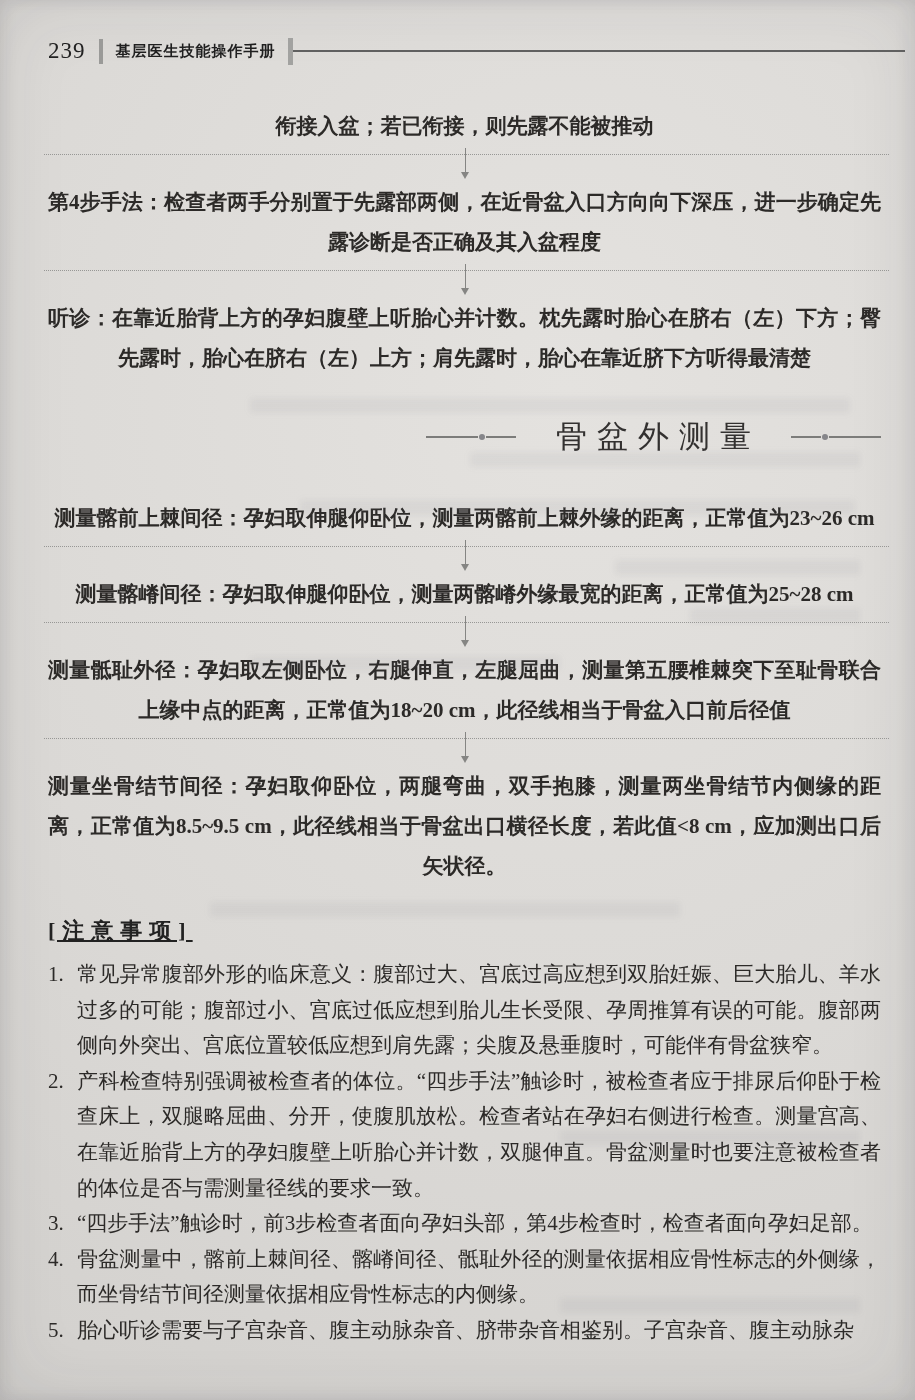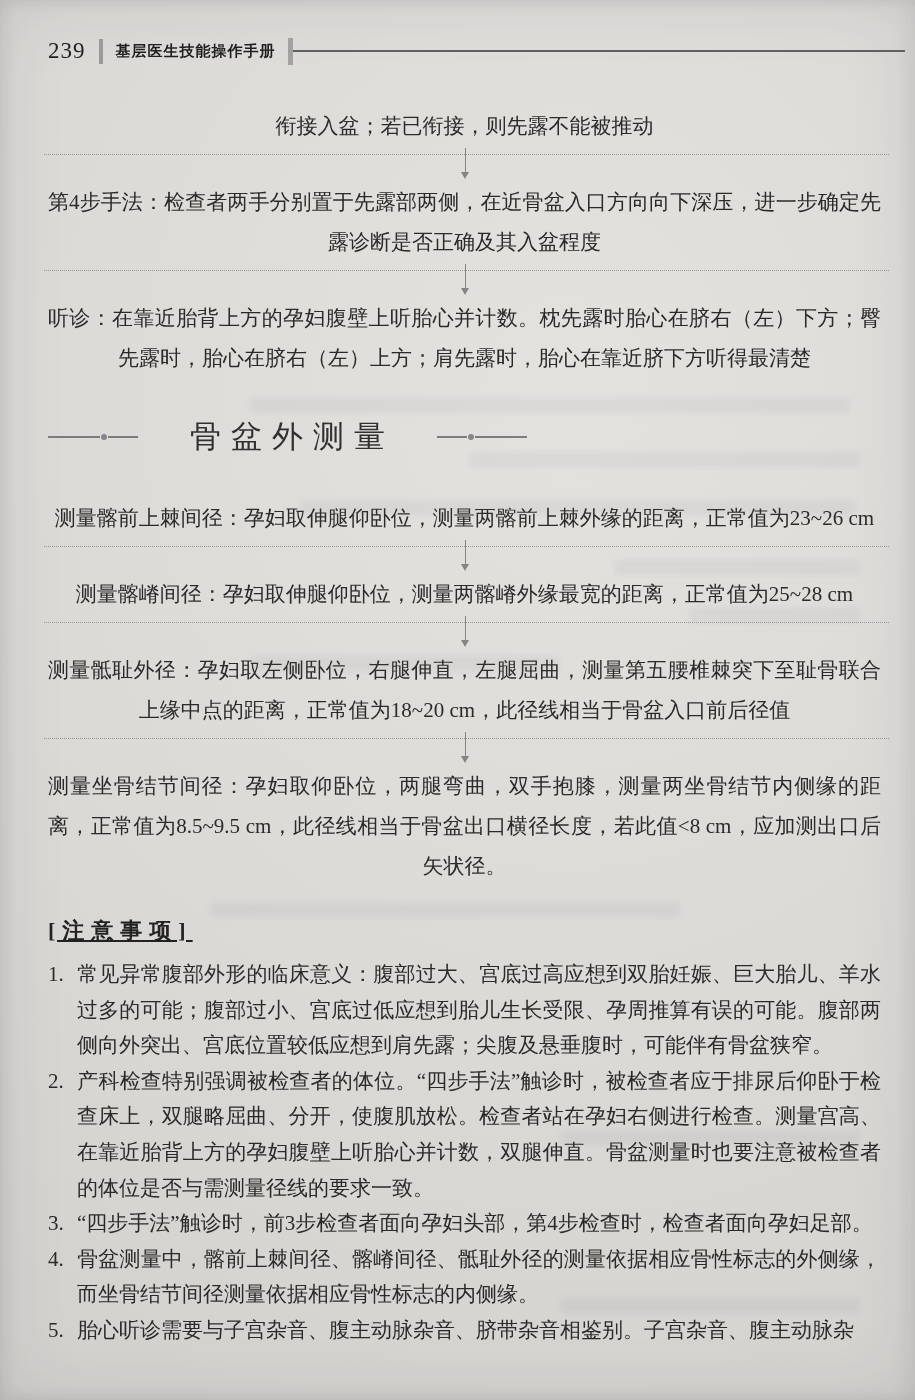"衔接入盆；若已衔接，则先露不能被推动" .flow-block { font-weight: none -> bold }
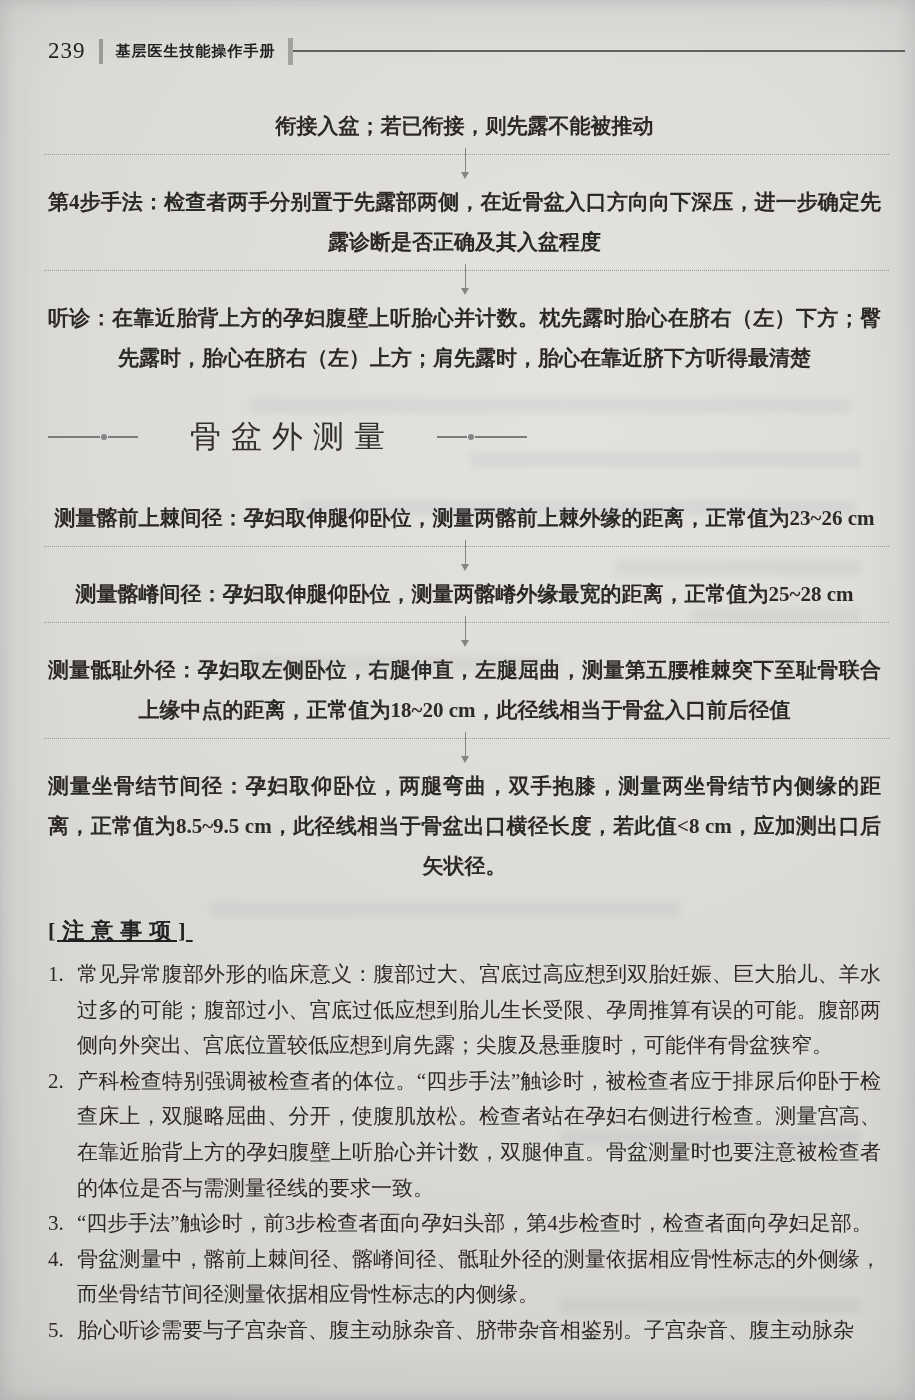"骨盆外测量" .section-title-row { gap: 16px -> 4px; justify-content: flex-start -> flex-end }
